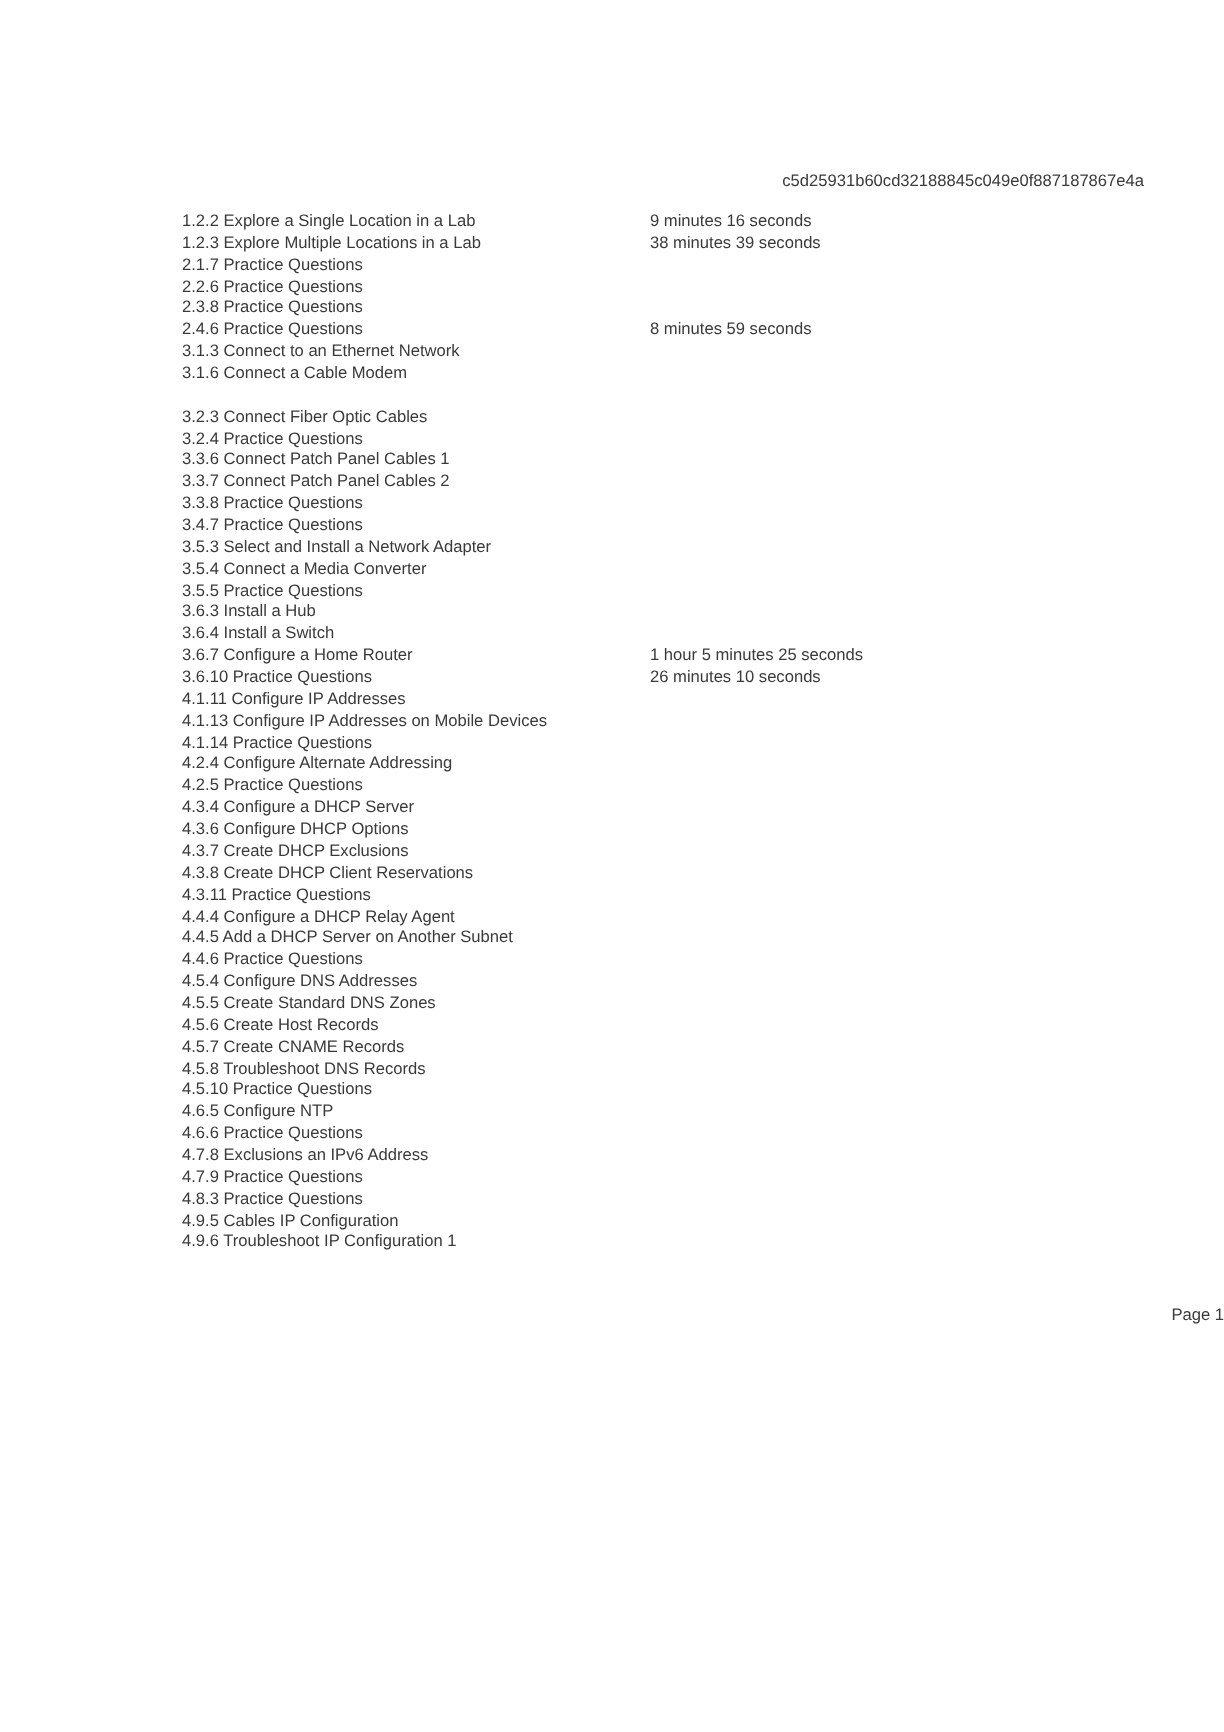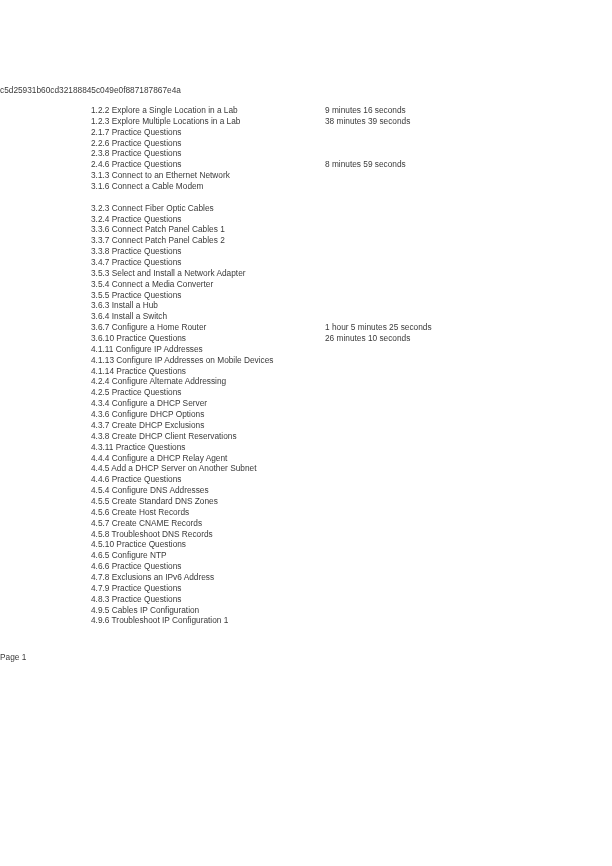"c5d25931b60cd32188845c049e0f887187867e4a" .doc-id { text-align: left -> right }
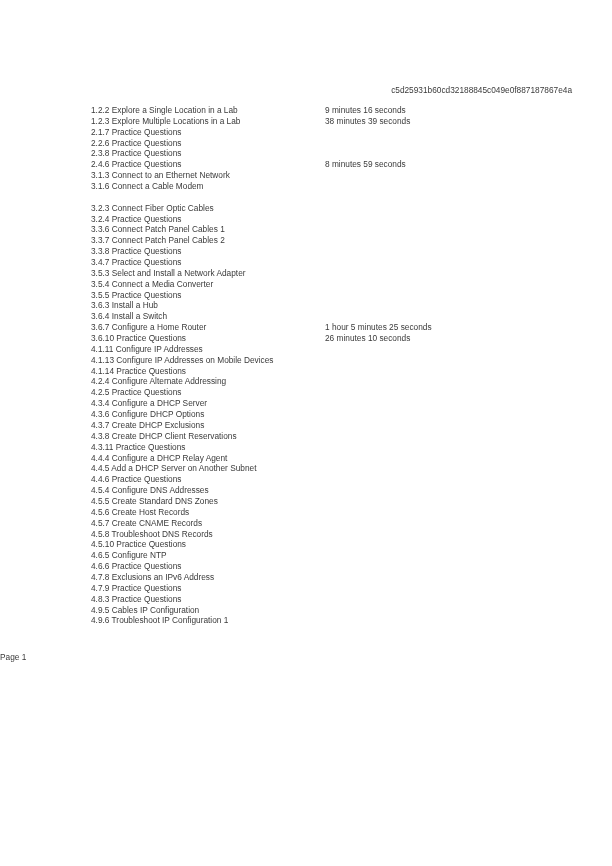"Page 1" .page-footer { text-align: left -> right }
